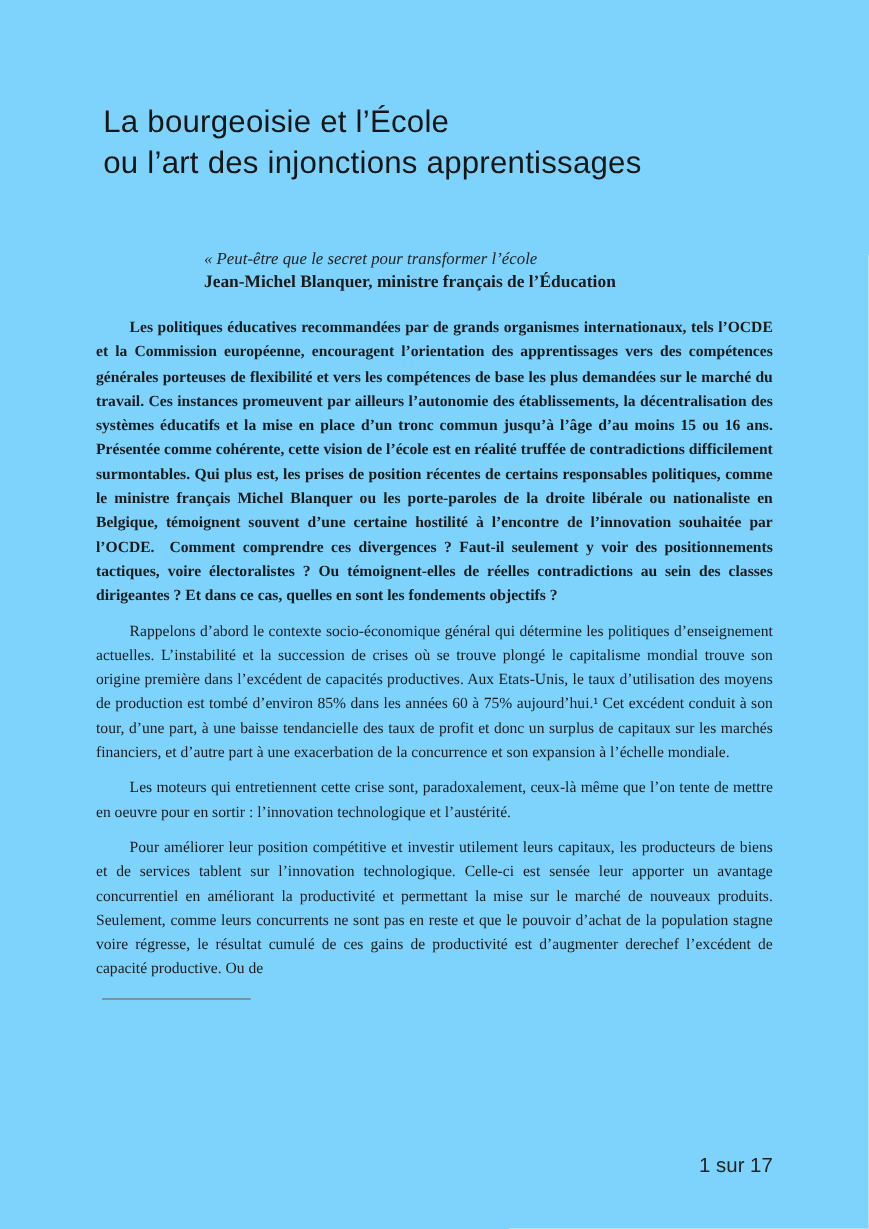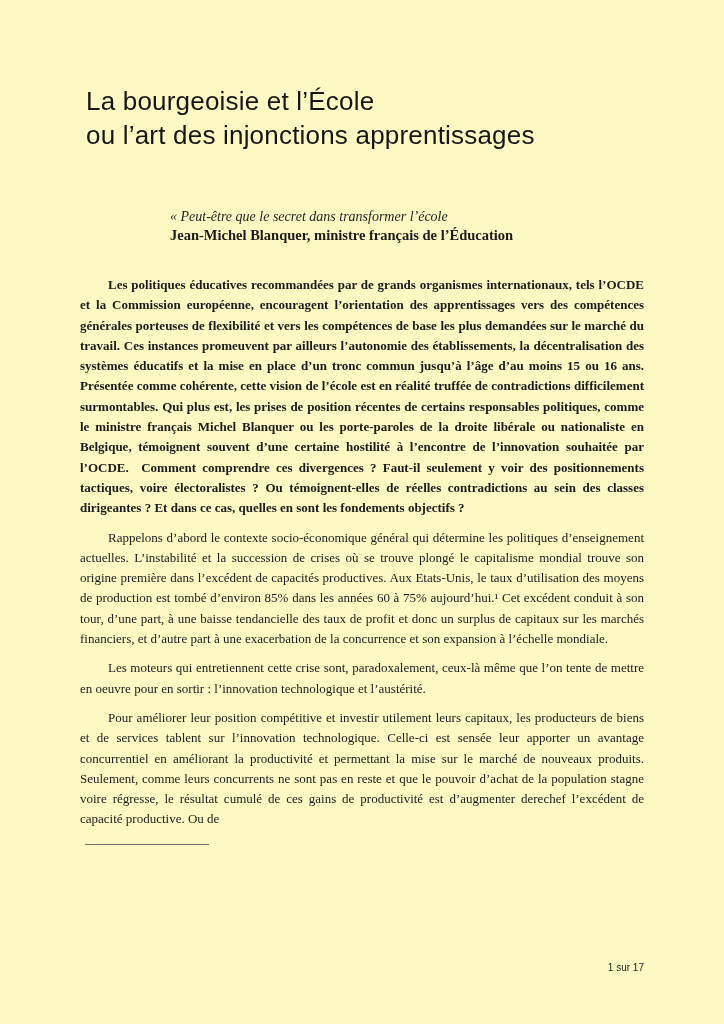"La bourgeoisie et l’École" .page { background: #fef9c3 -> #7dd3fc }
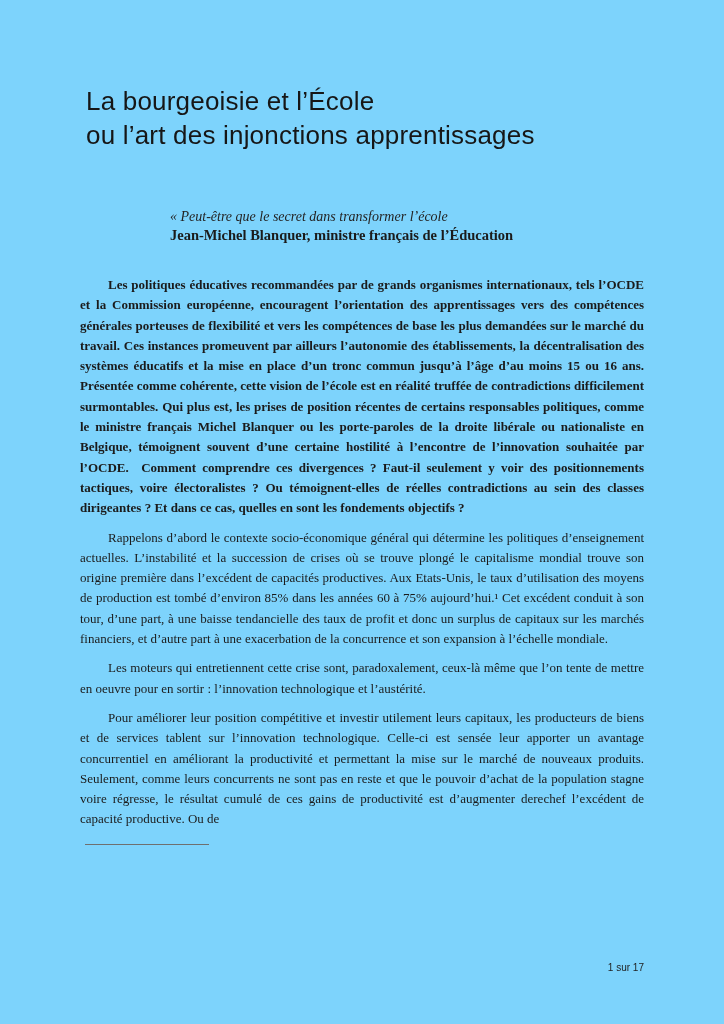"« Peut-être que le secret" span.quote-line { text: dans -> pour }
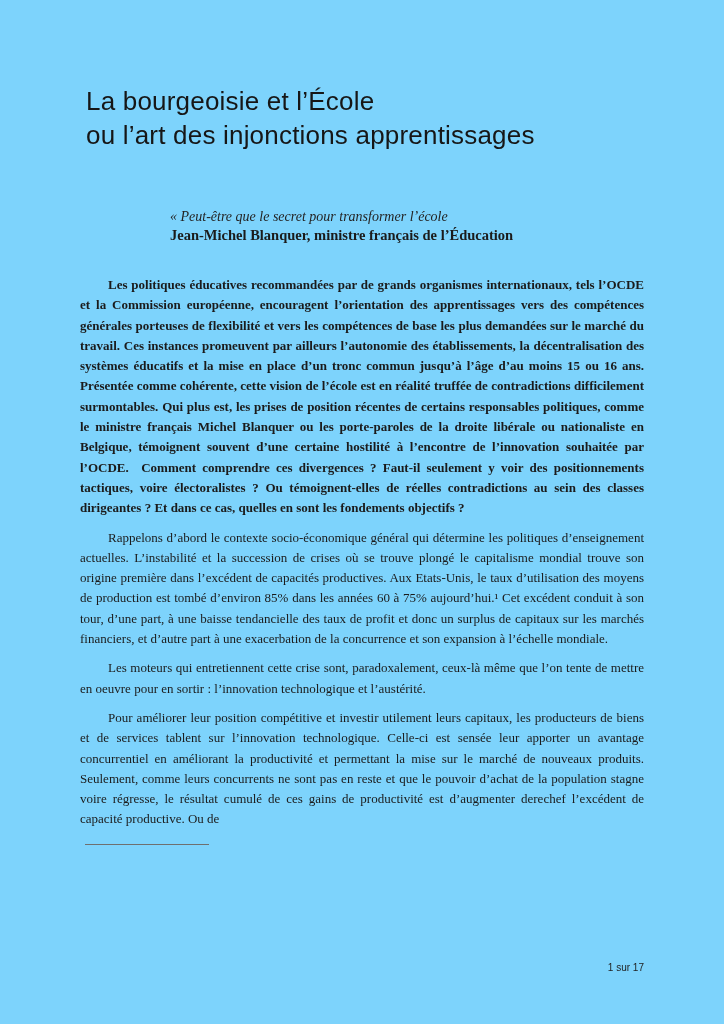"Les politiques éducatives recommandées" .body-text { margin-top: 31px -> 19px }
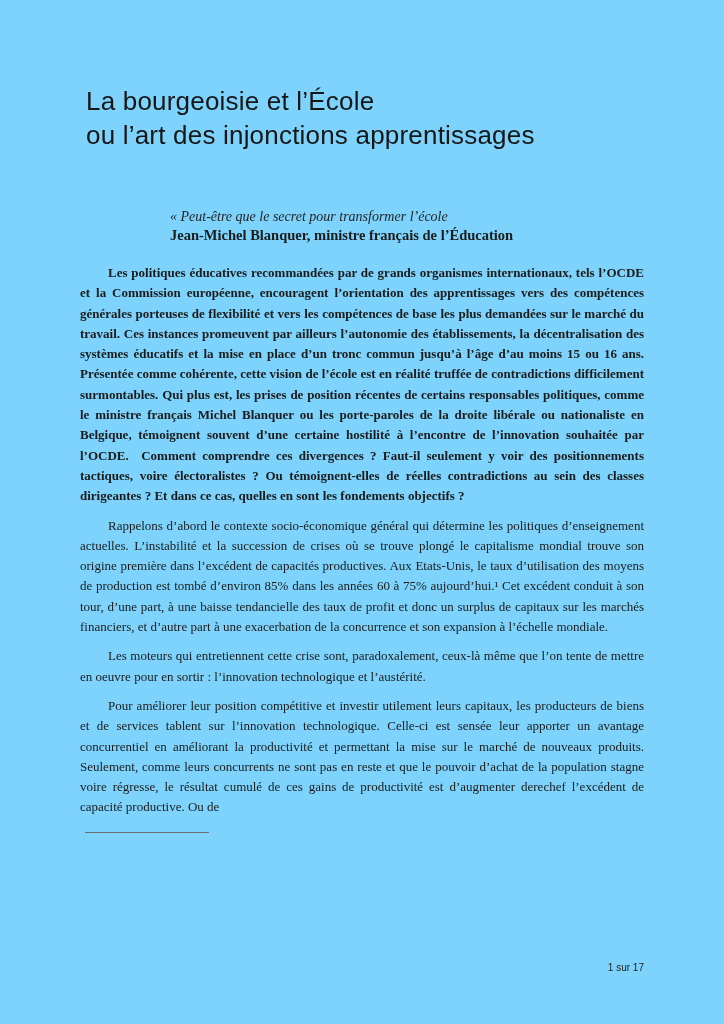"1 sur 17" .page-number { font-size: 10px -> 17px }
